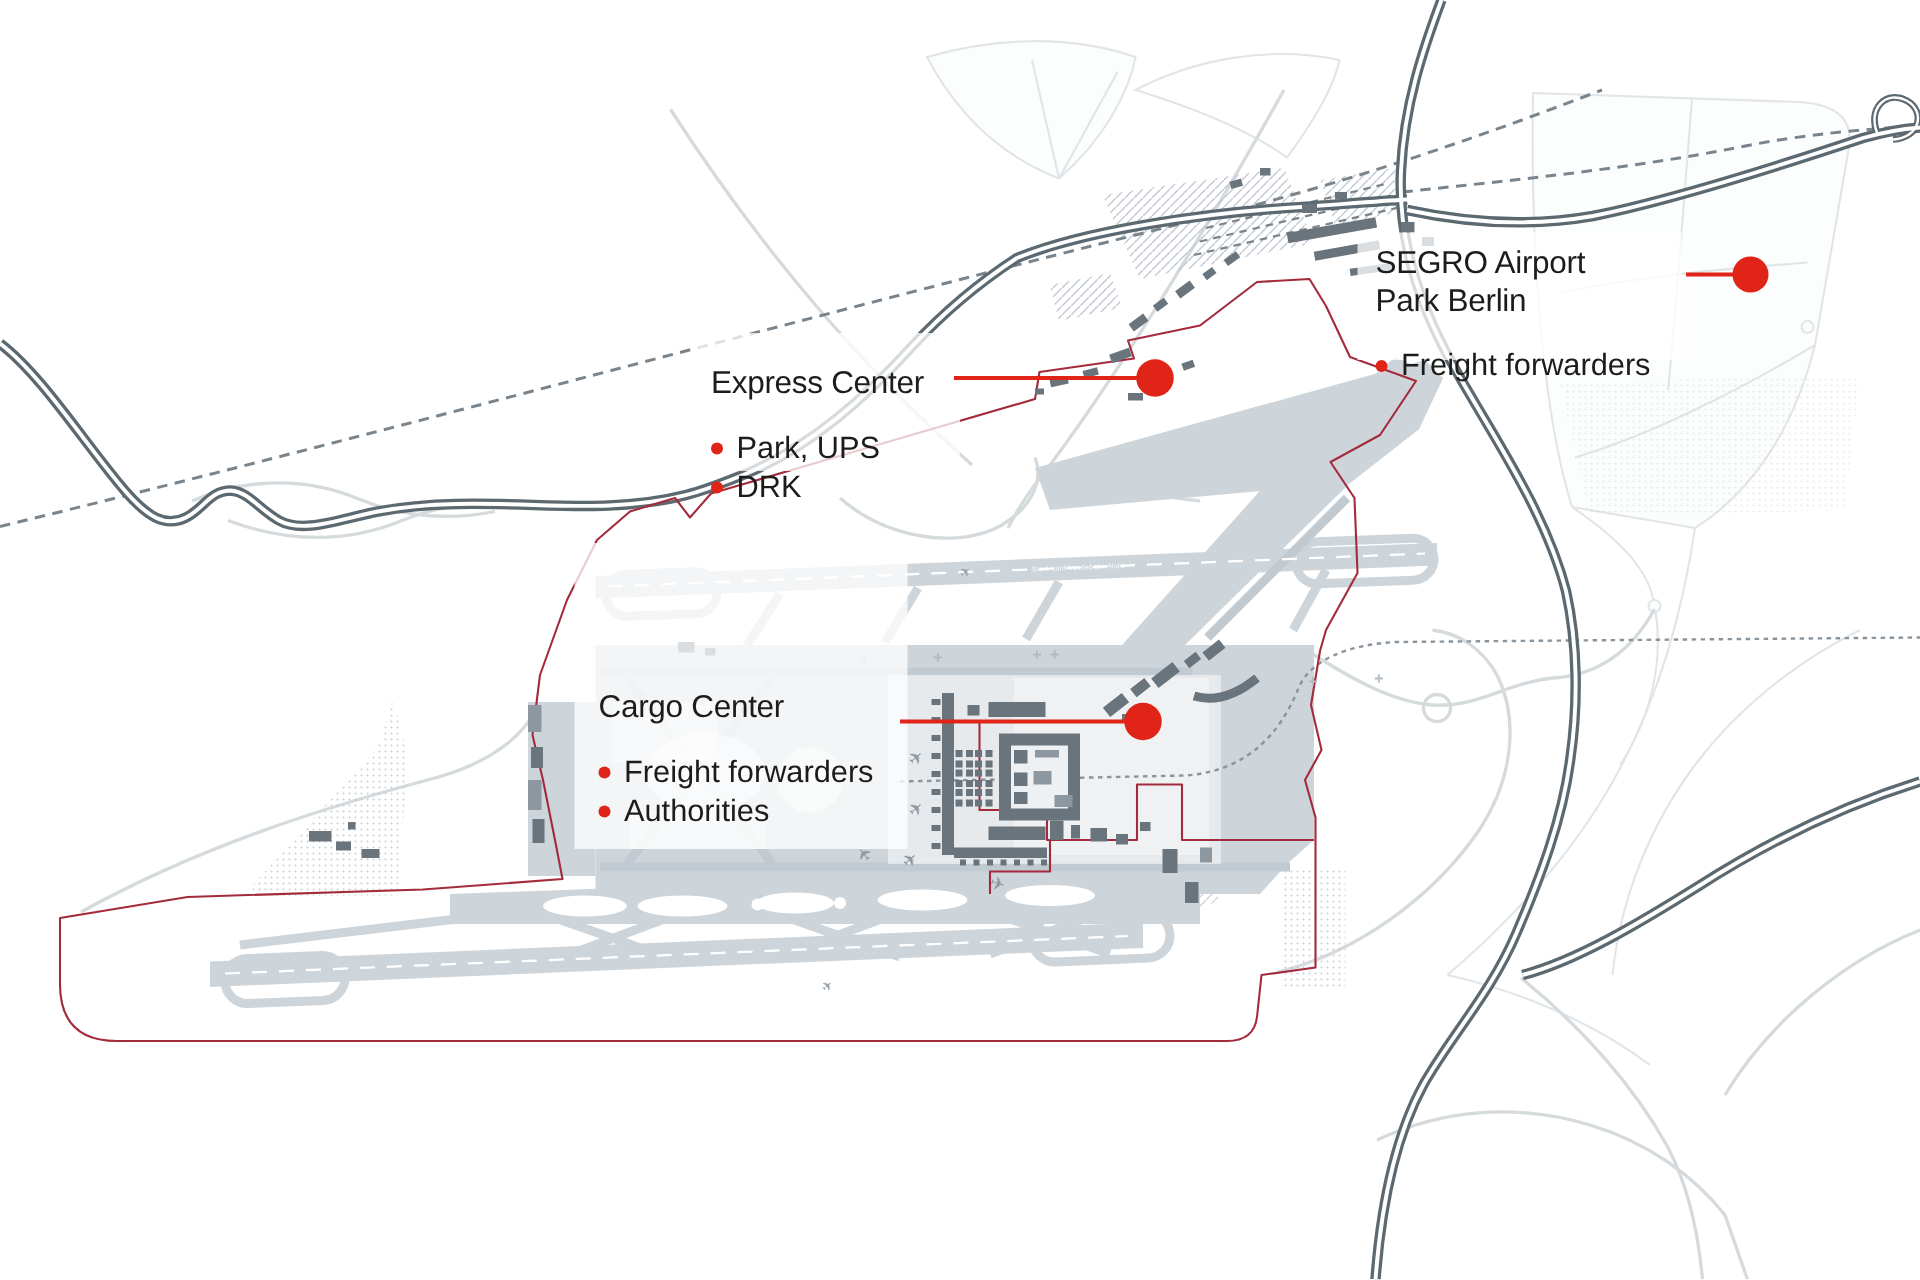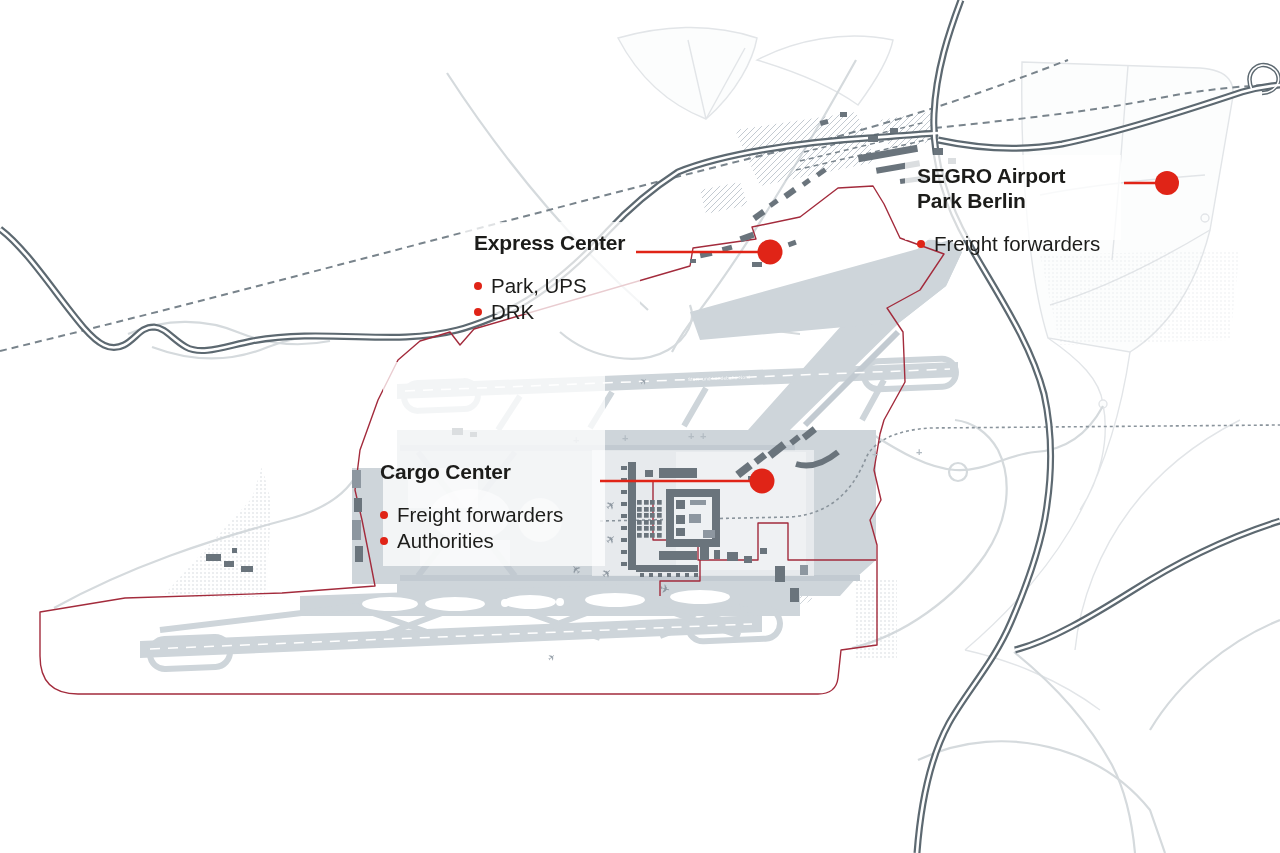"SEGRO Airport" .lab-title { font-weight: bold -> normal }
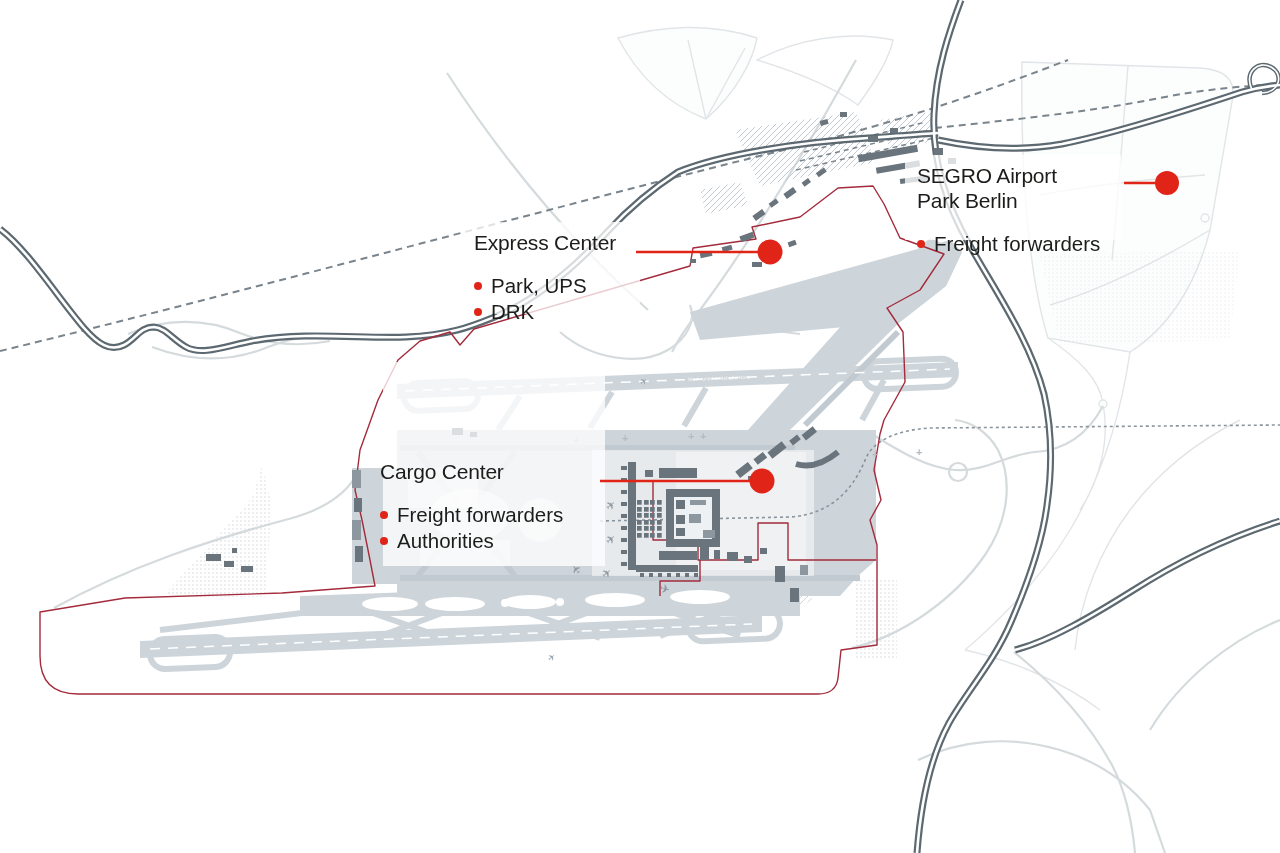"Express Center" .lab-express { top: 230px -> 243px }
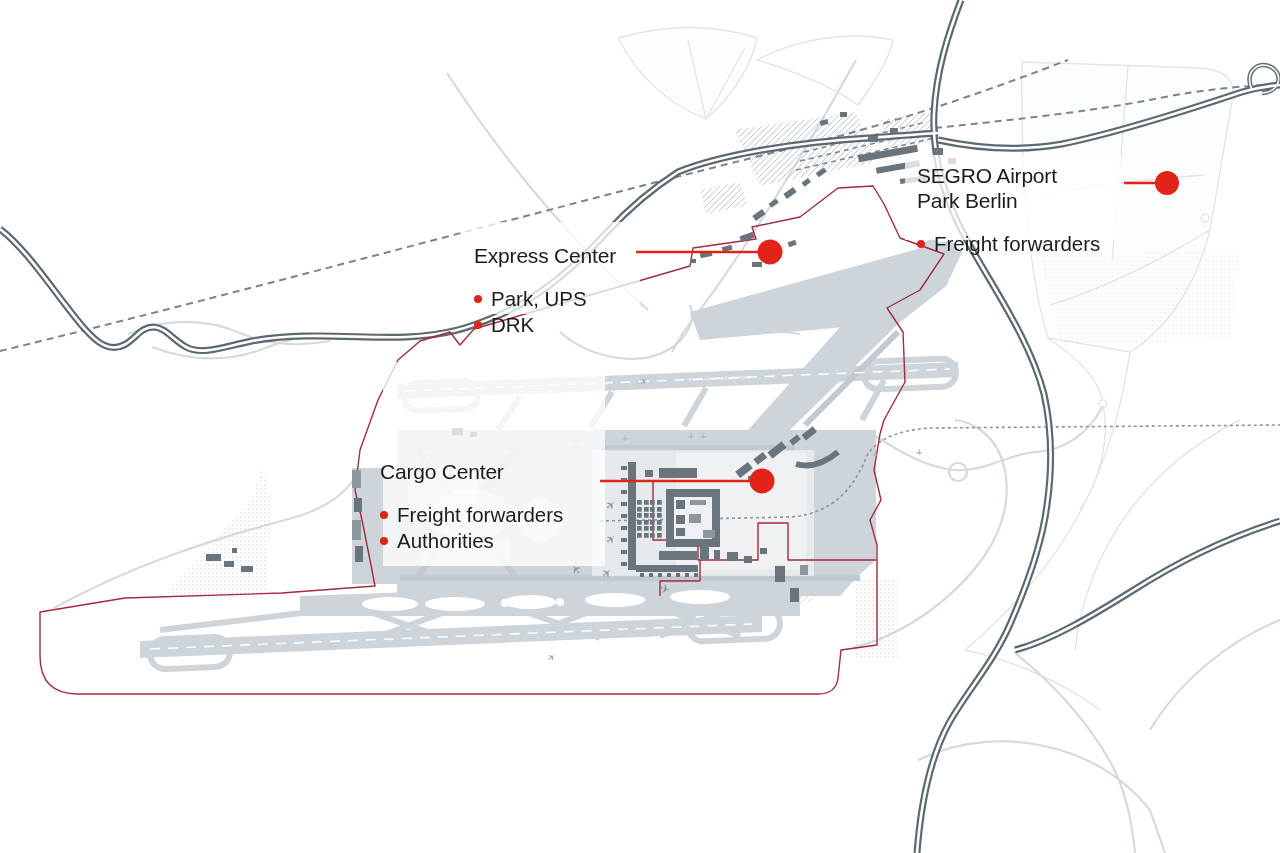"Cargo Center" .lab-cargo { left: 380px -> 399px }
